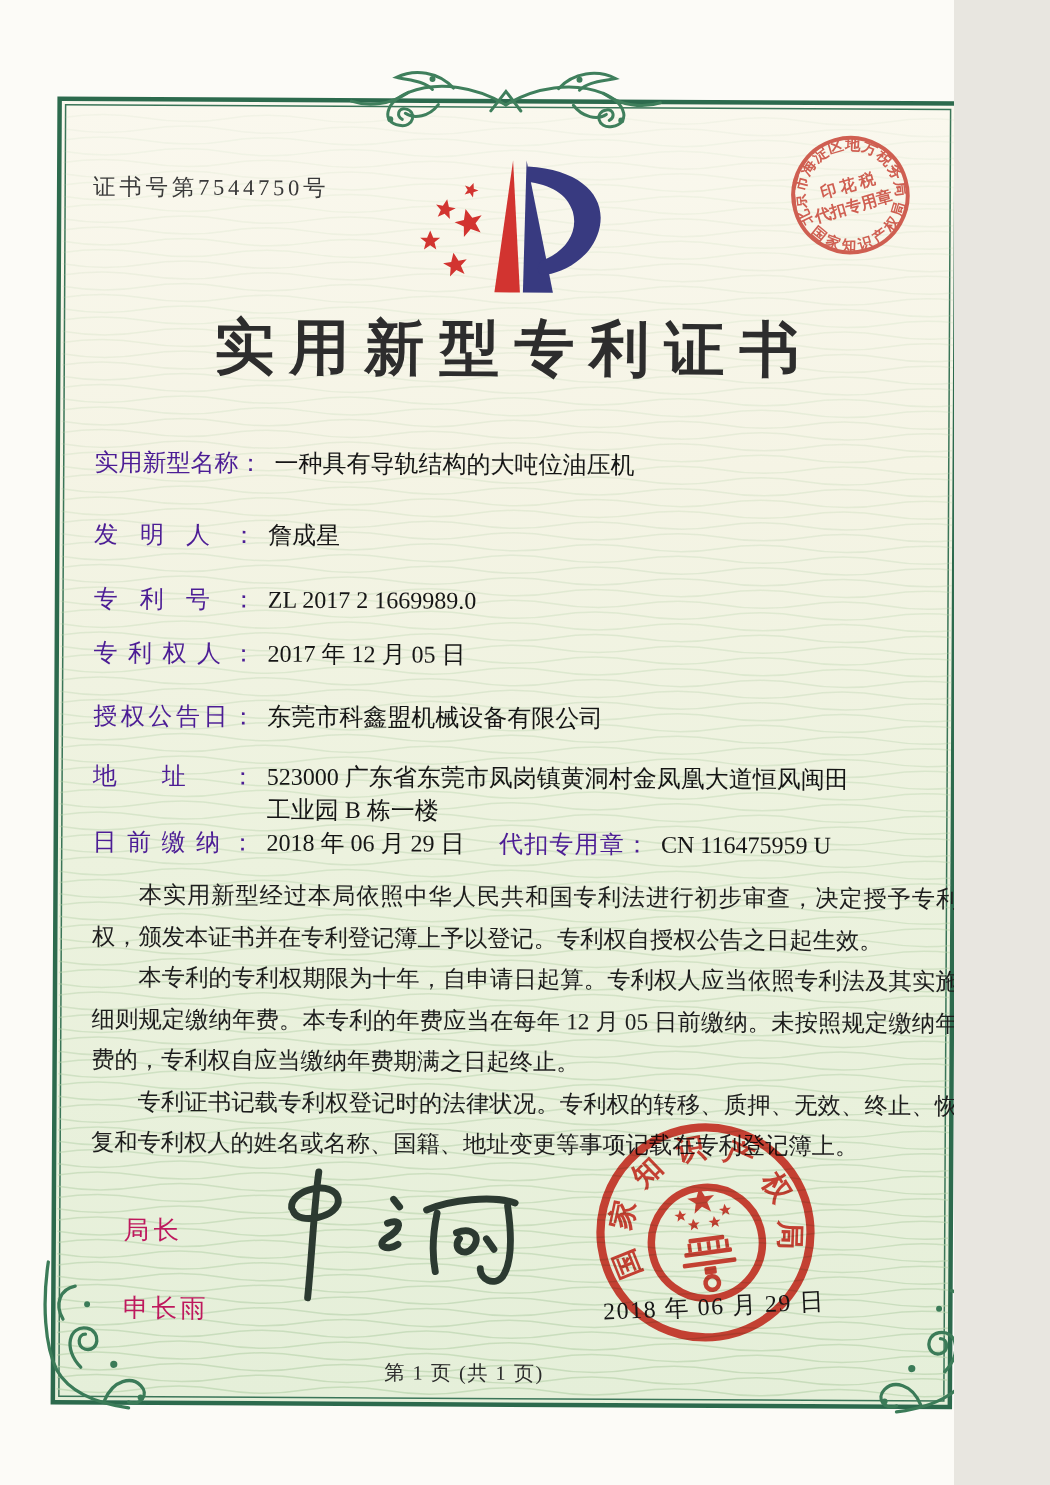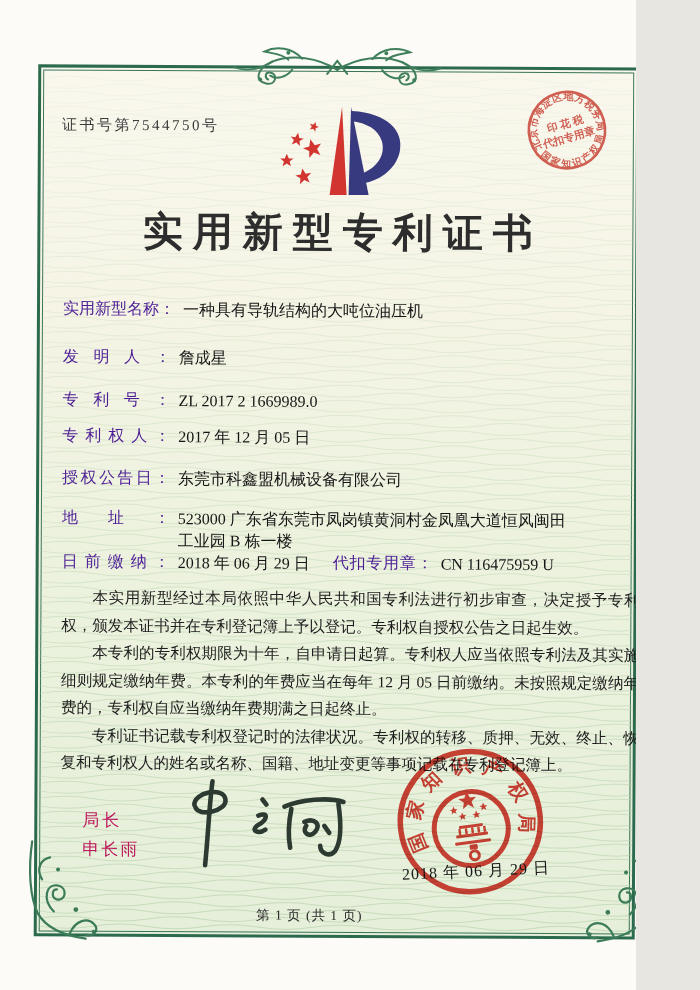"申长雨" .director .nm { margin-top: 6px -> 29px }
